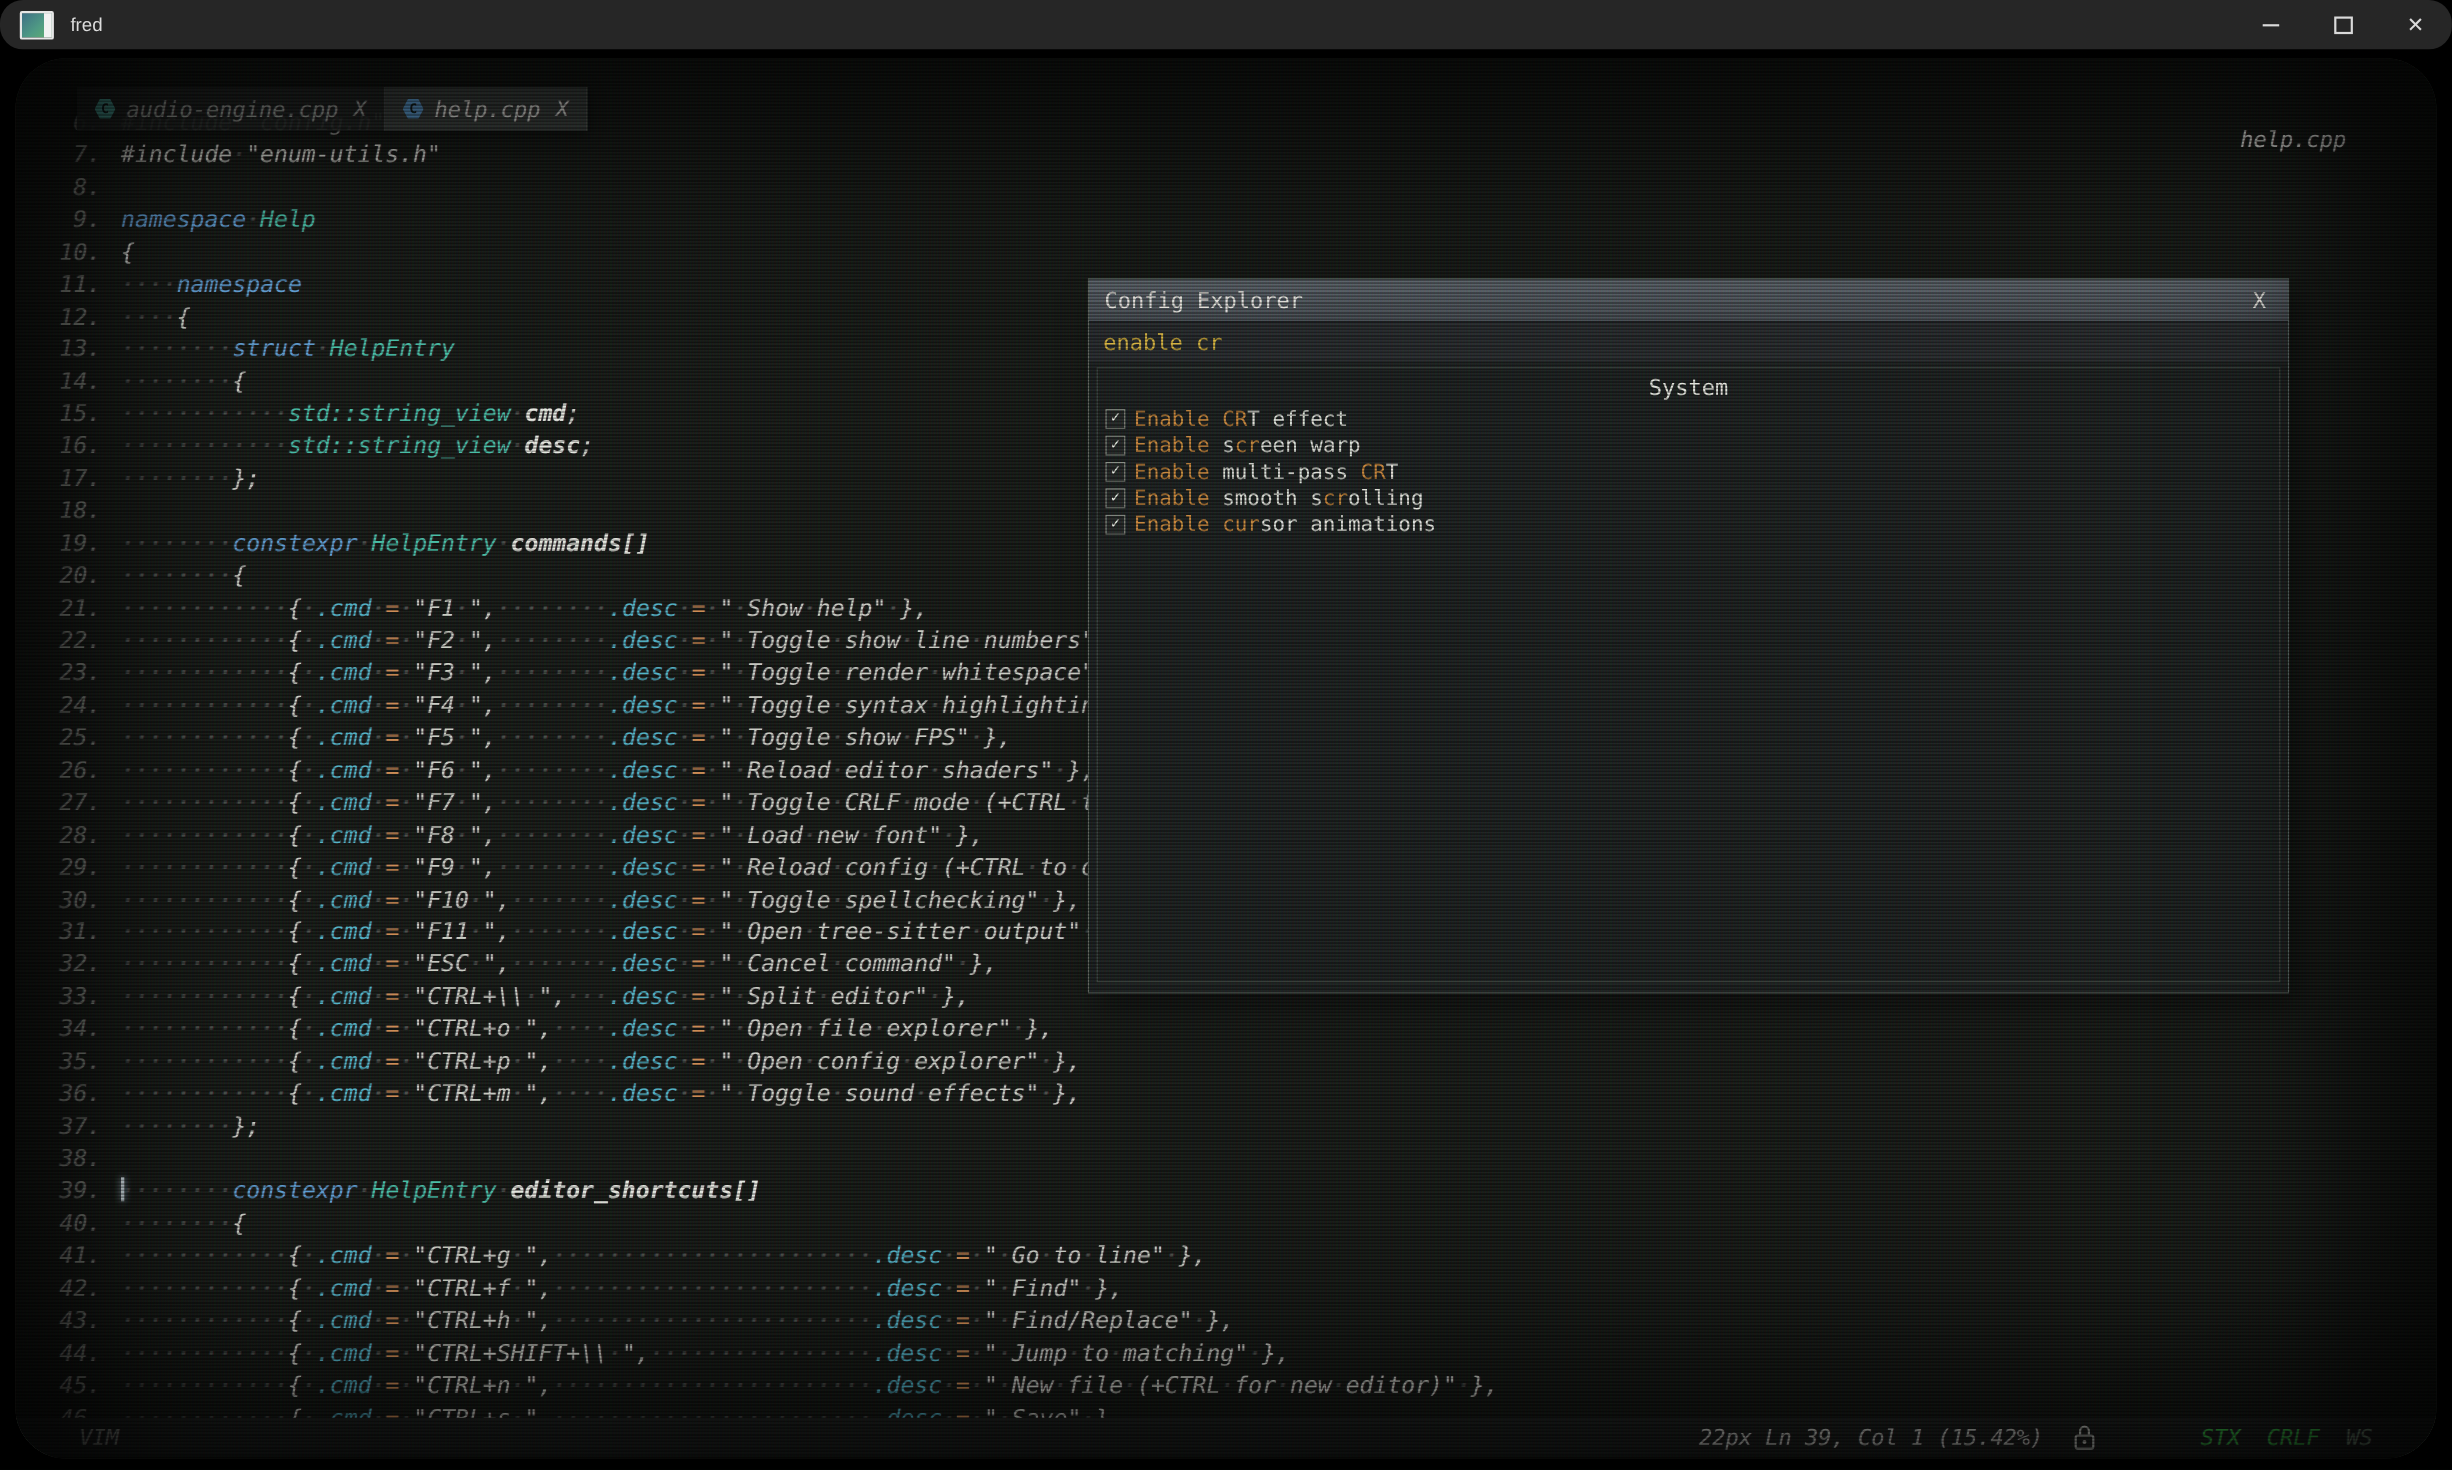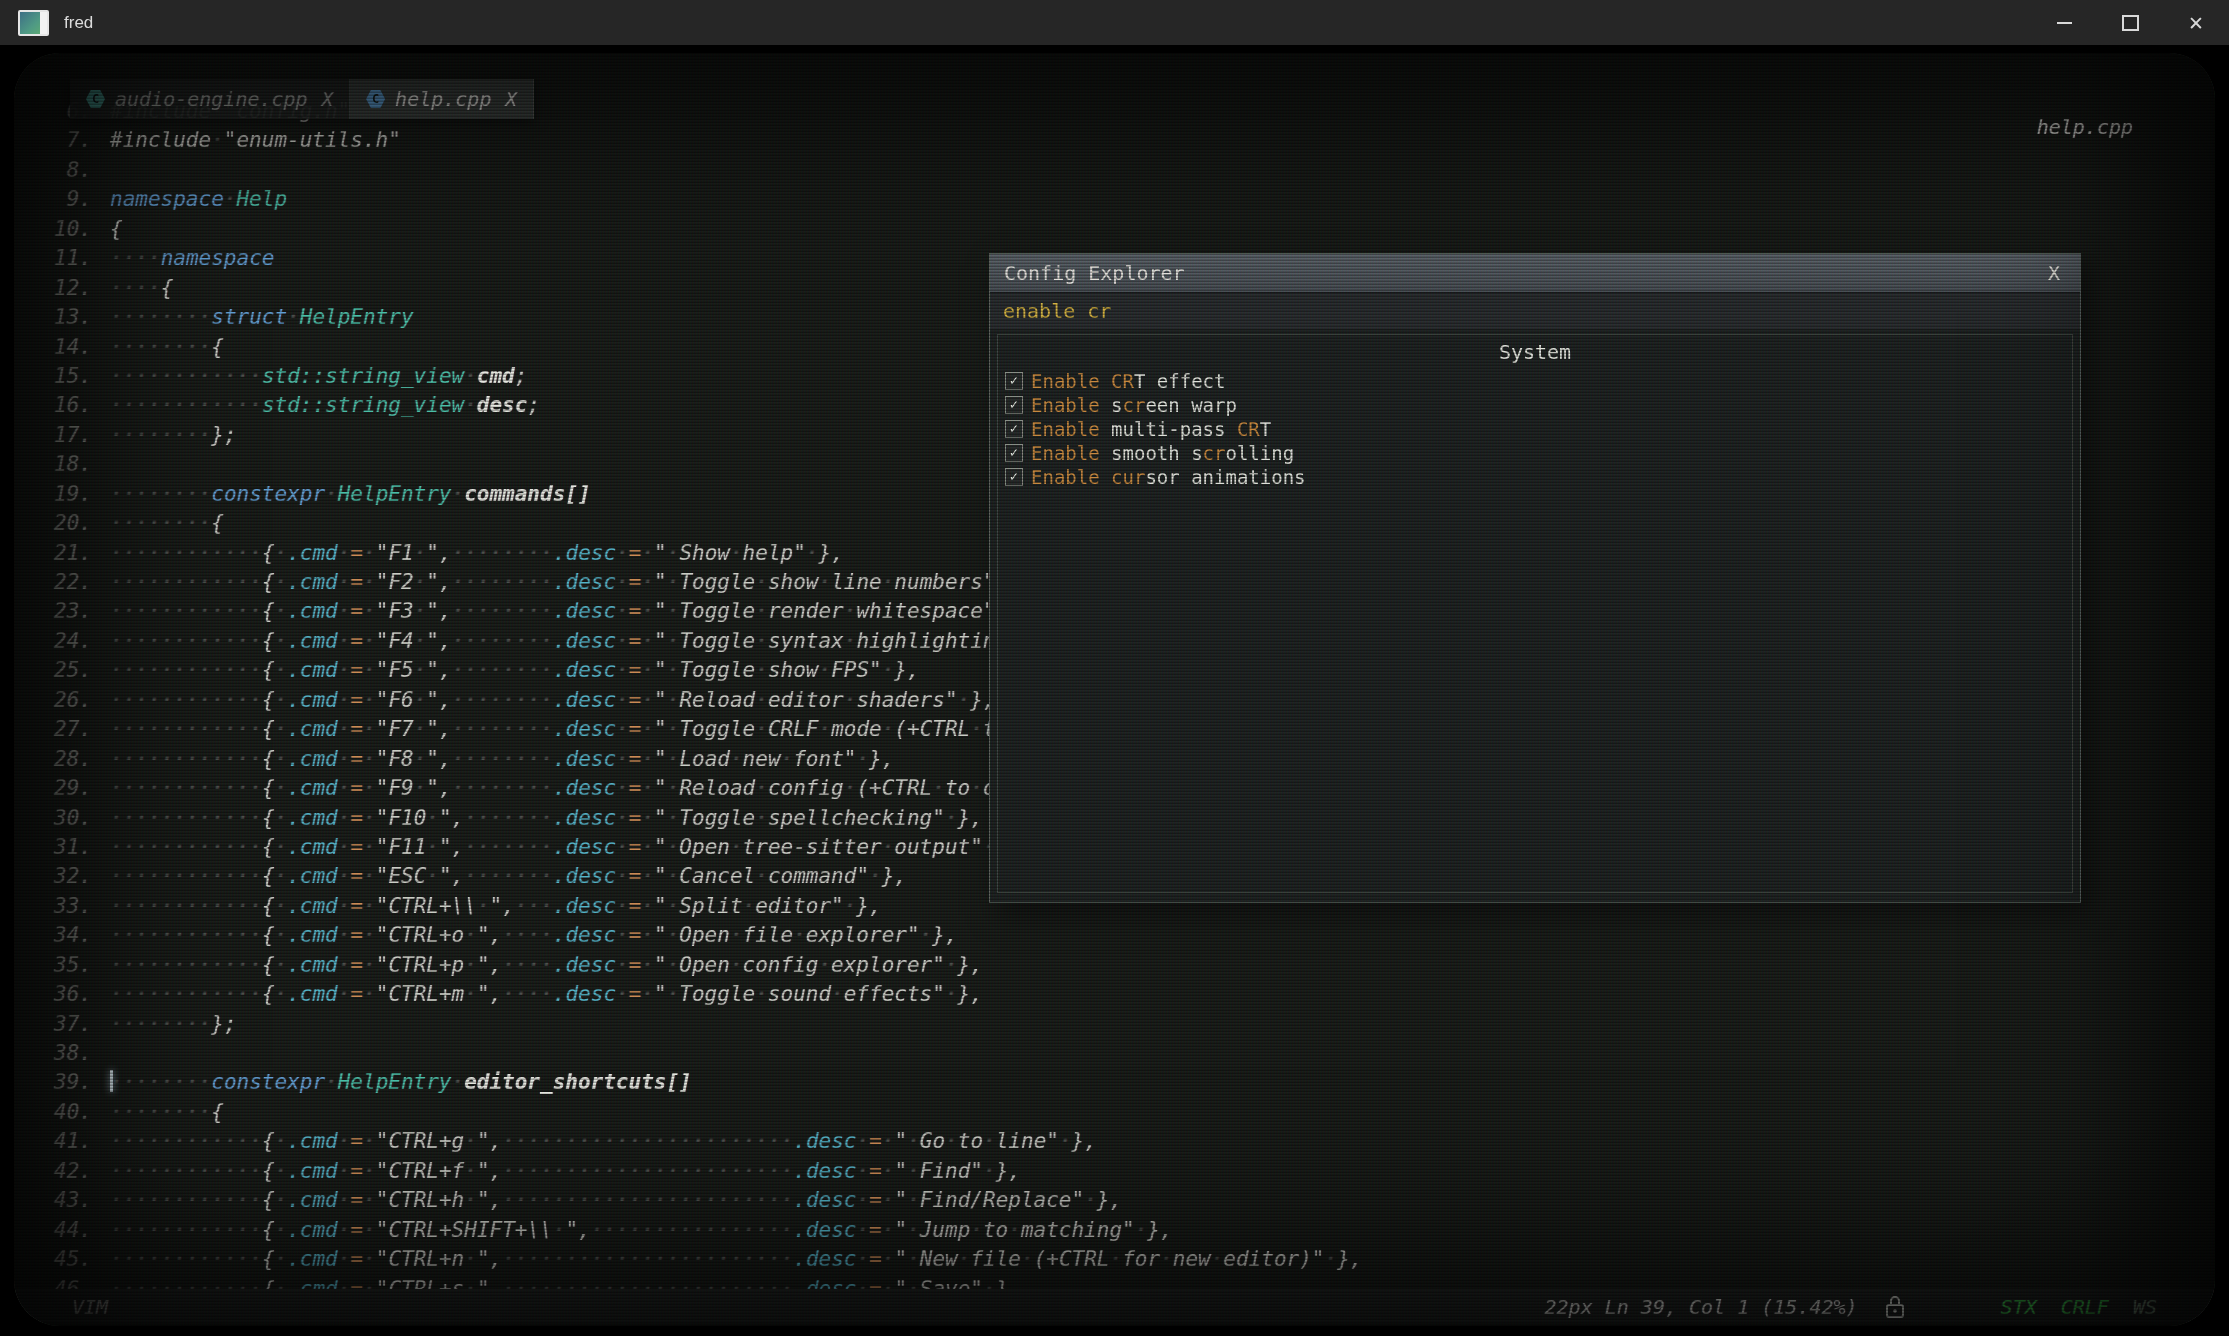"fred" .titlebar { border-radius: none -> 21px }
